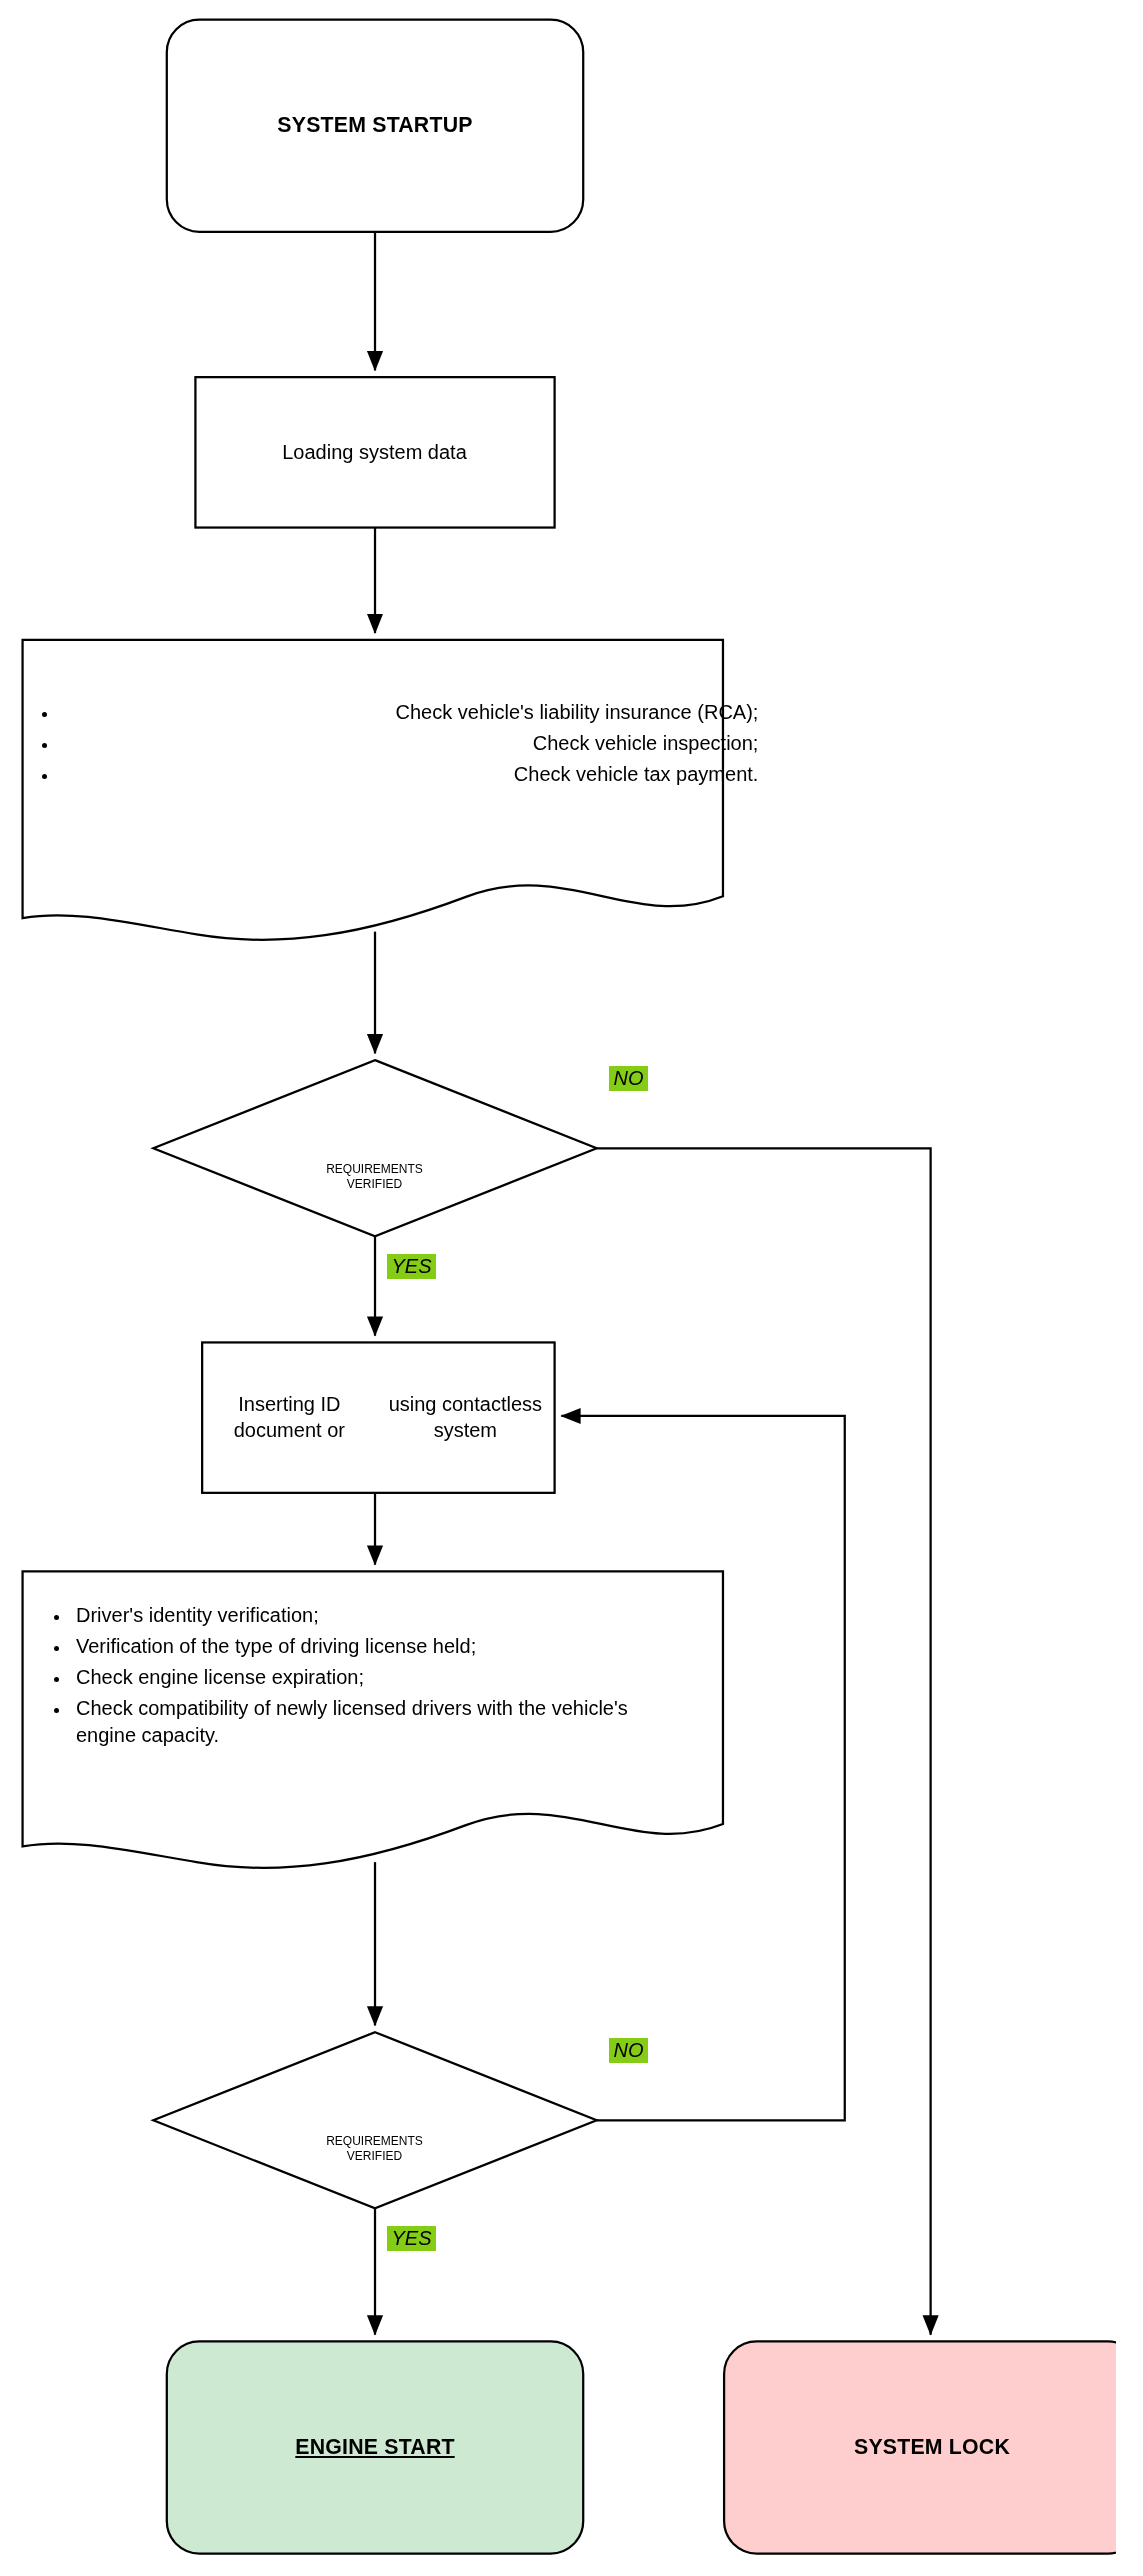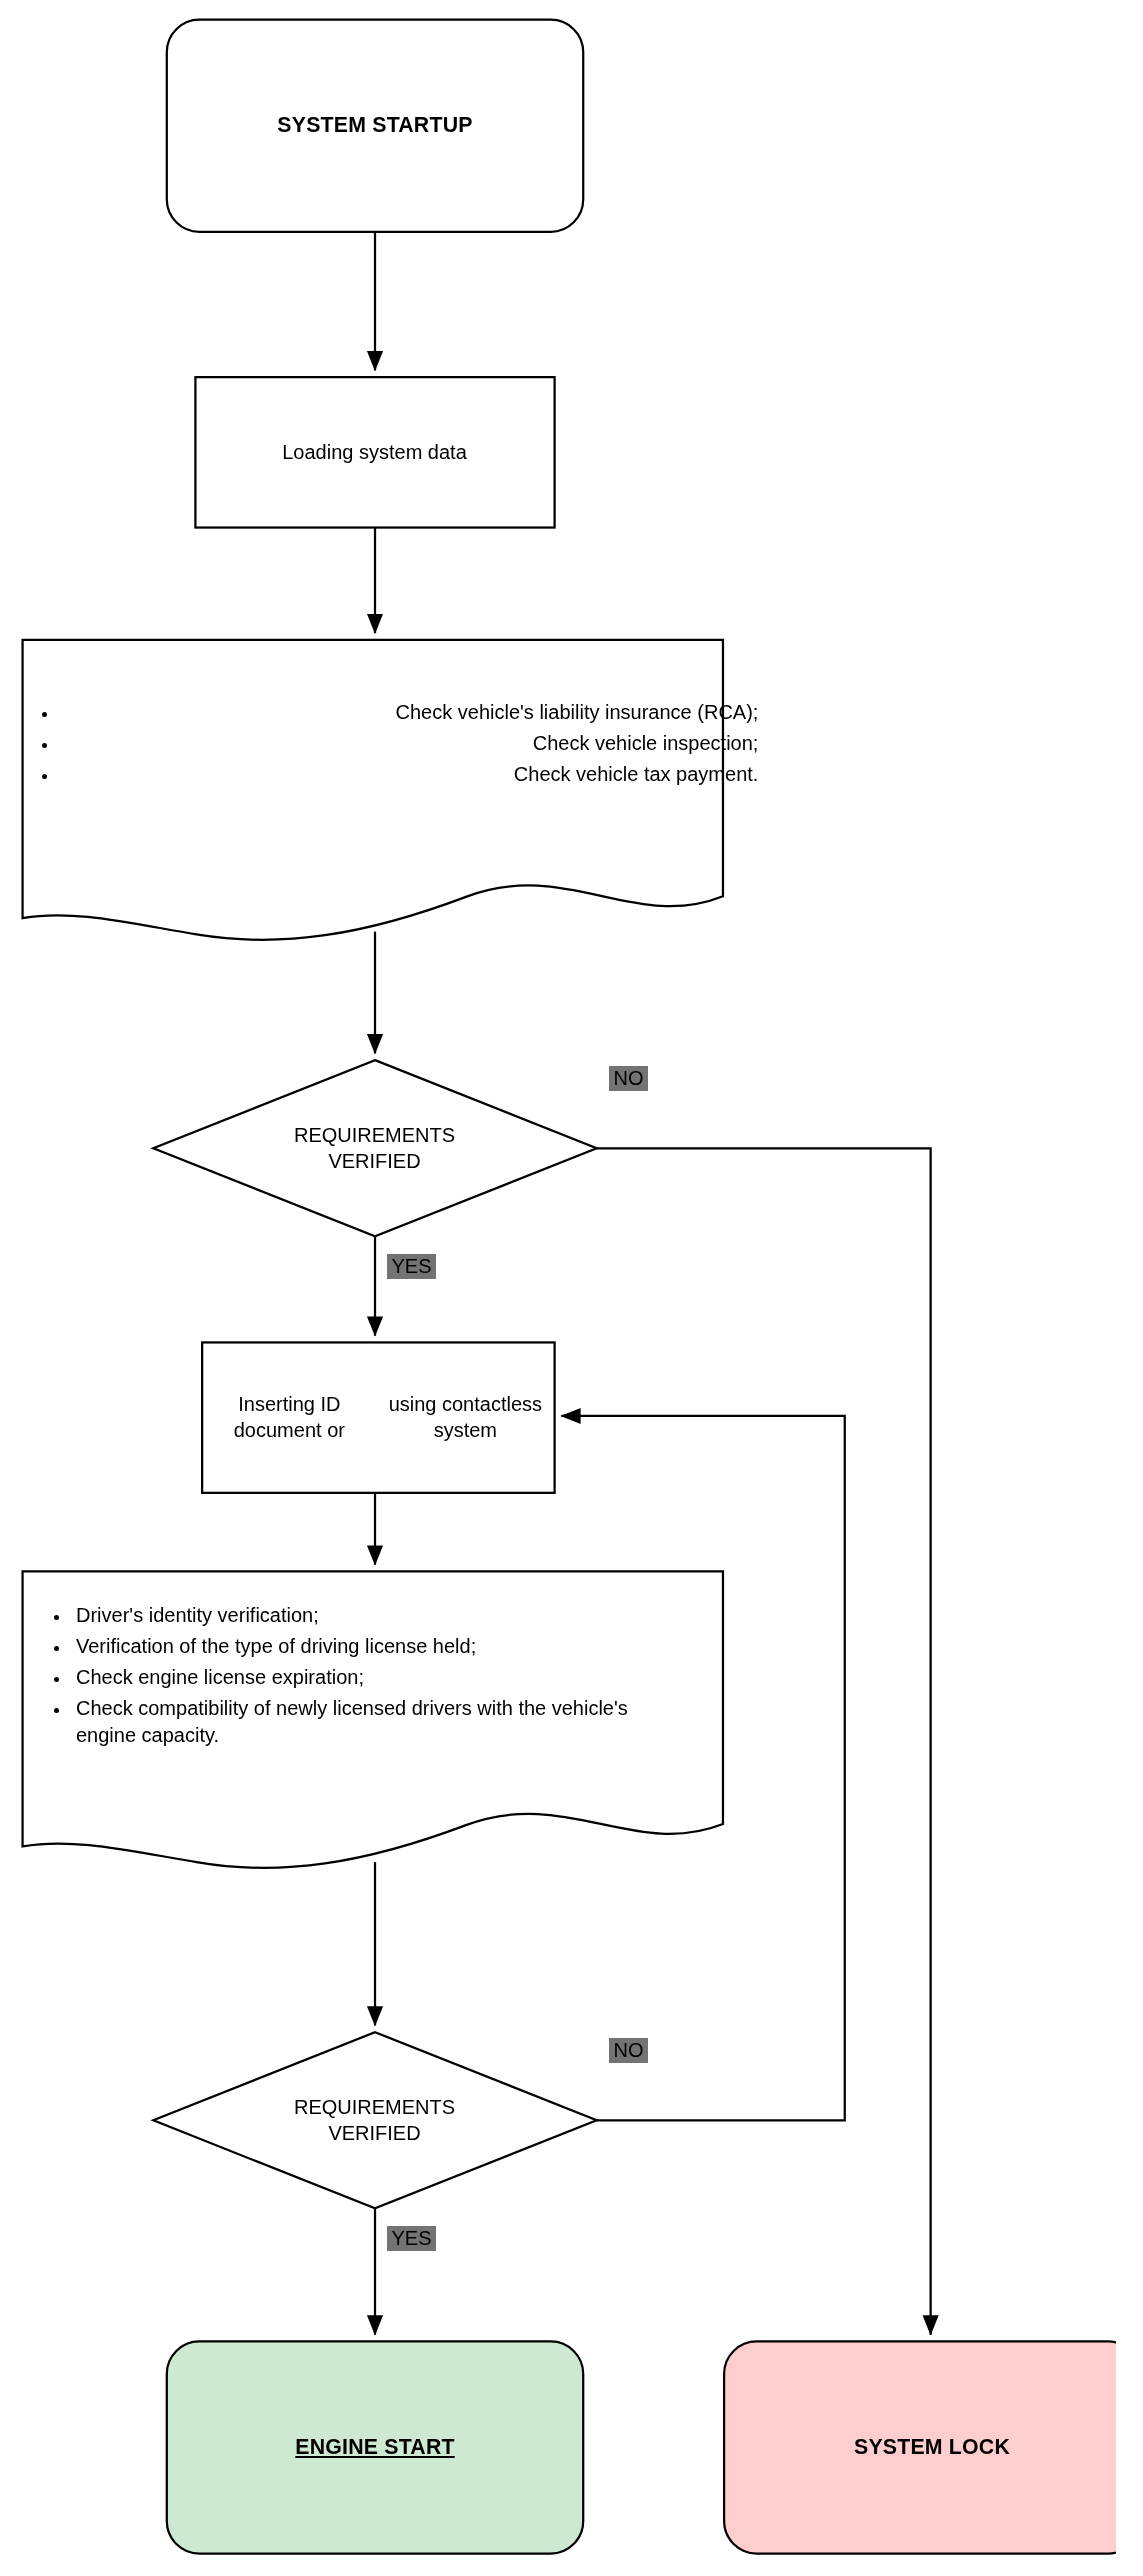"NO" .edge-label { background: #737373 -> #84cc16; font-style: none -> italic }
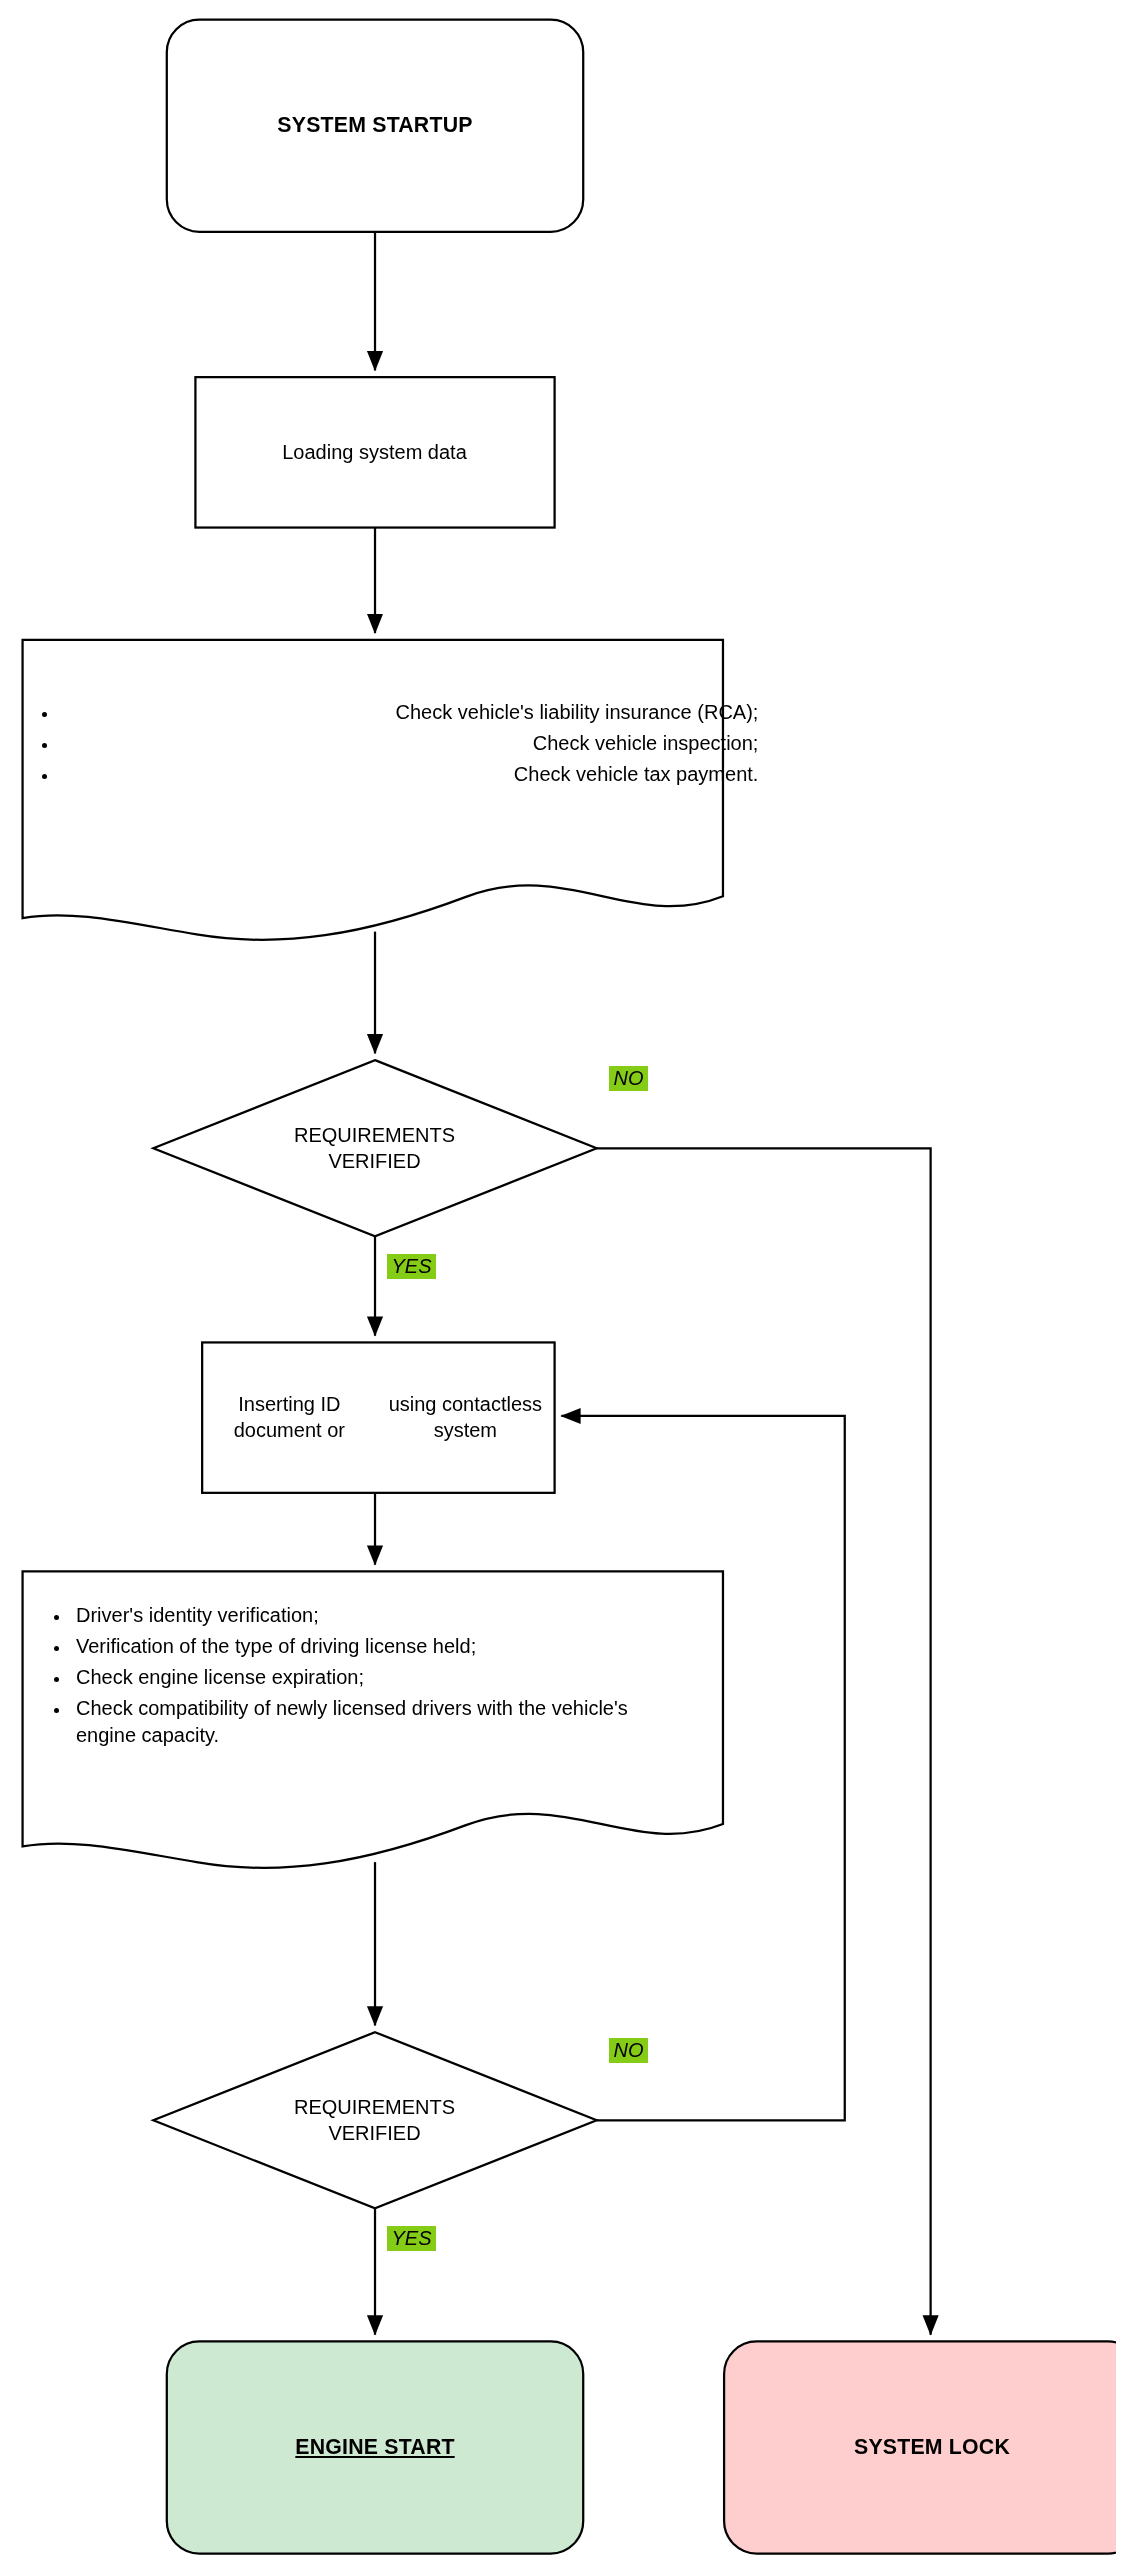"REQUIREMENTS" .decision-label { font-size: 20px -> 12px; justify-content: none -> flex-end }
